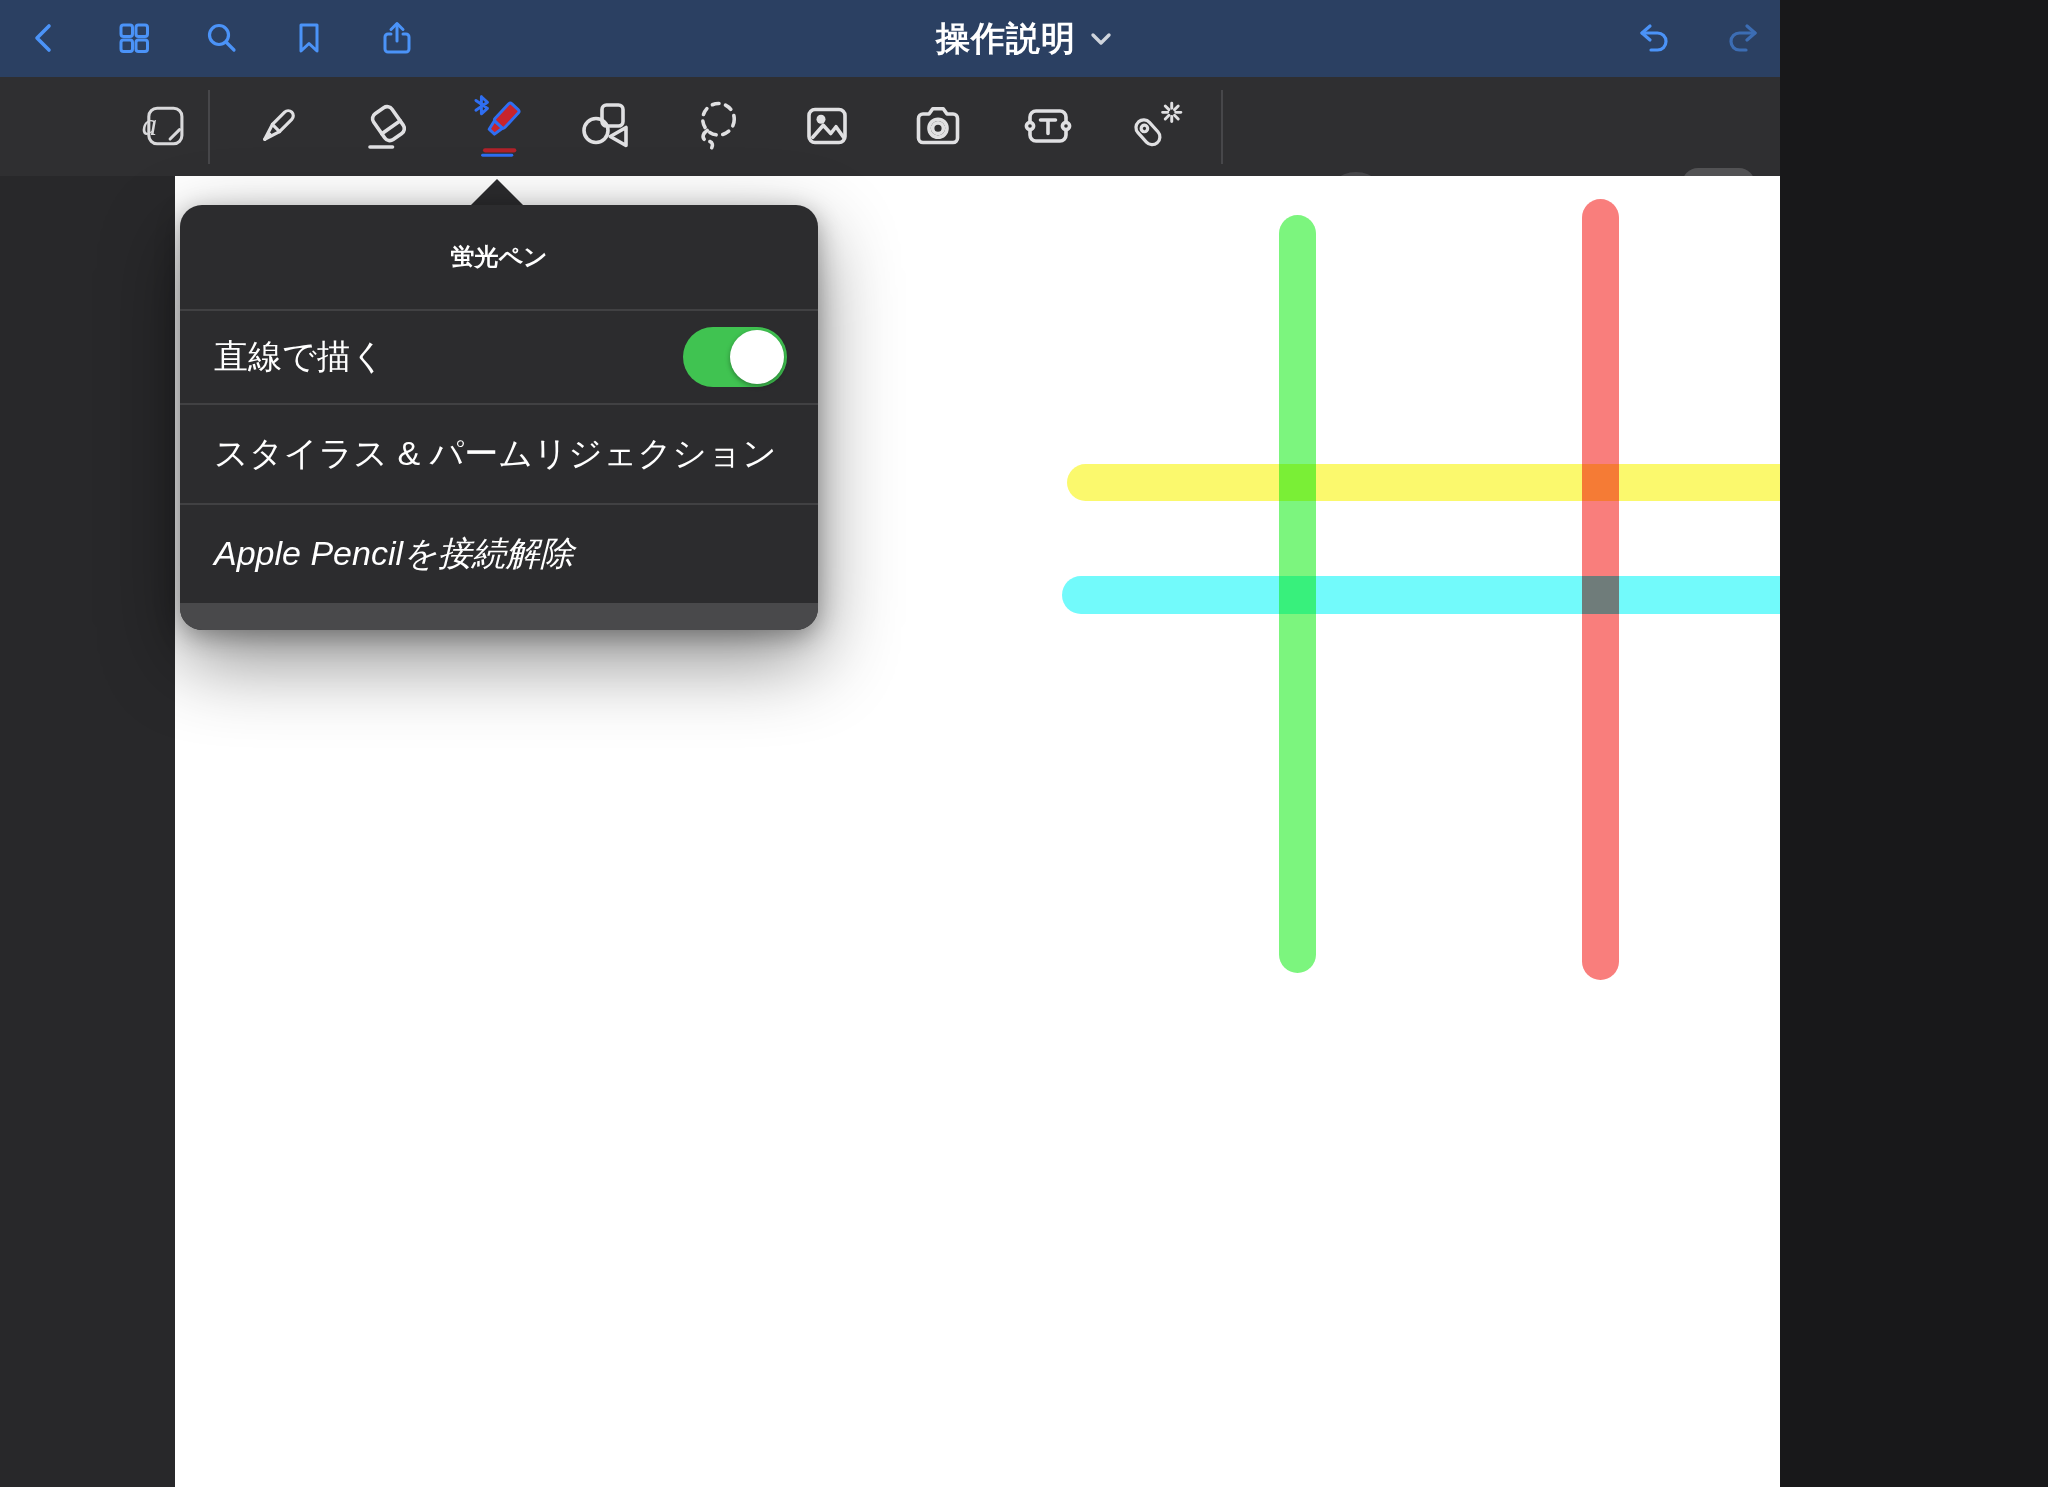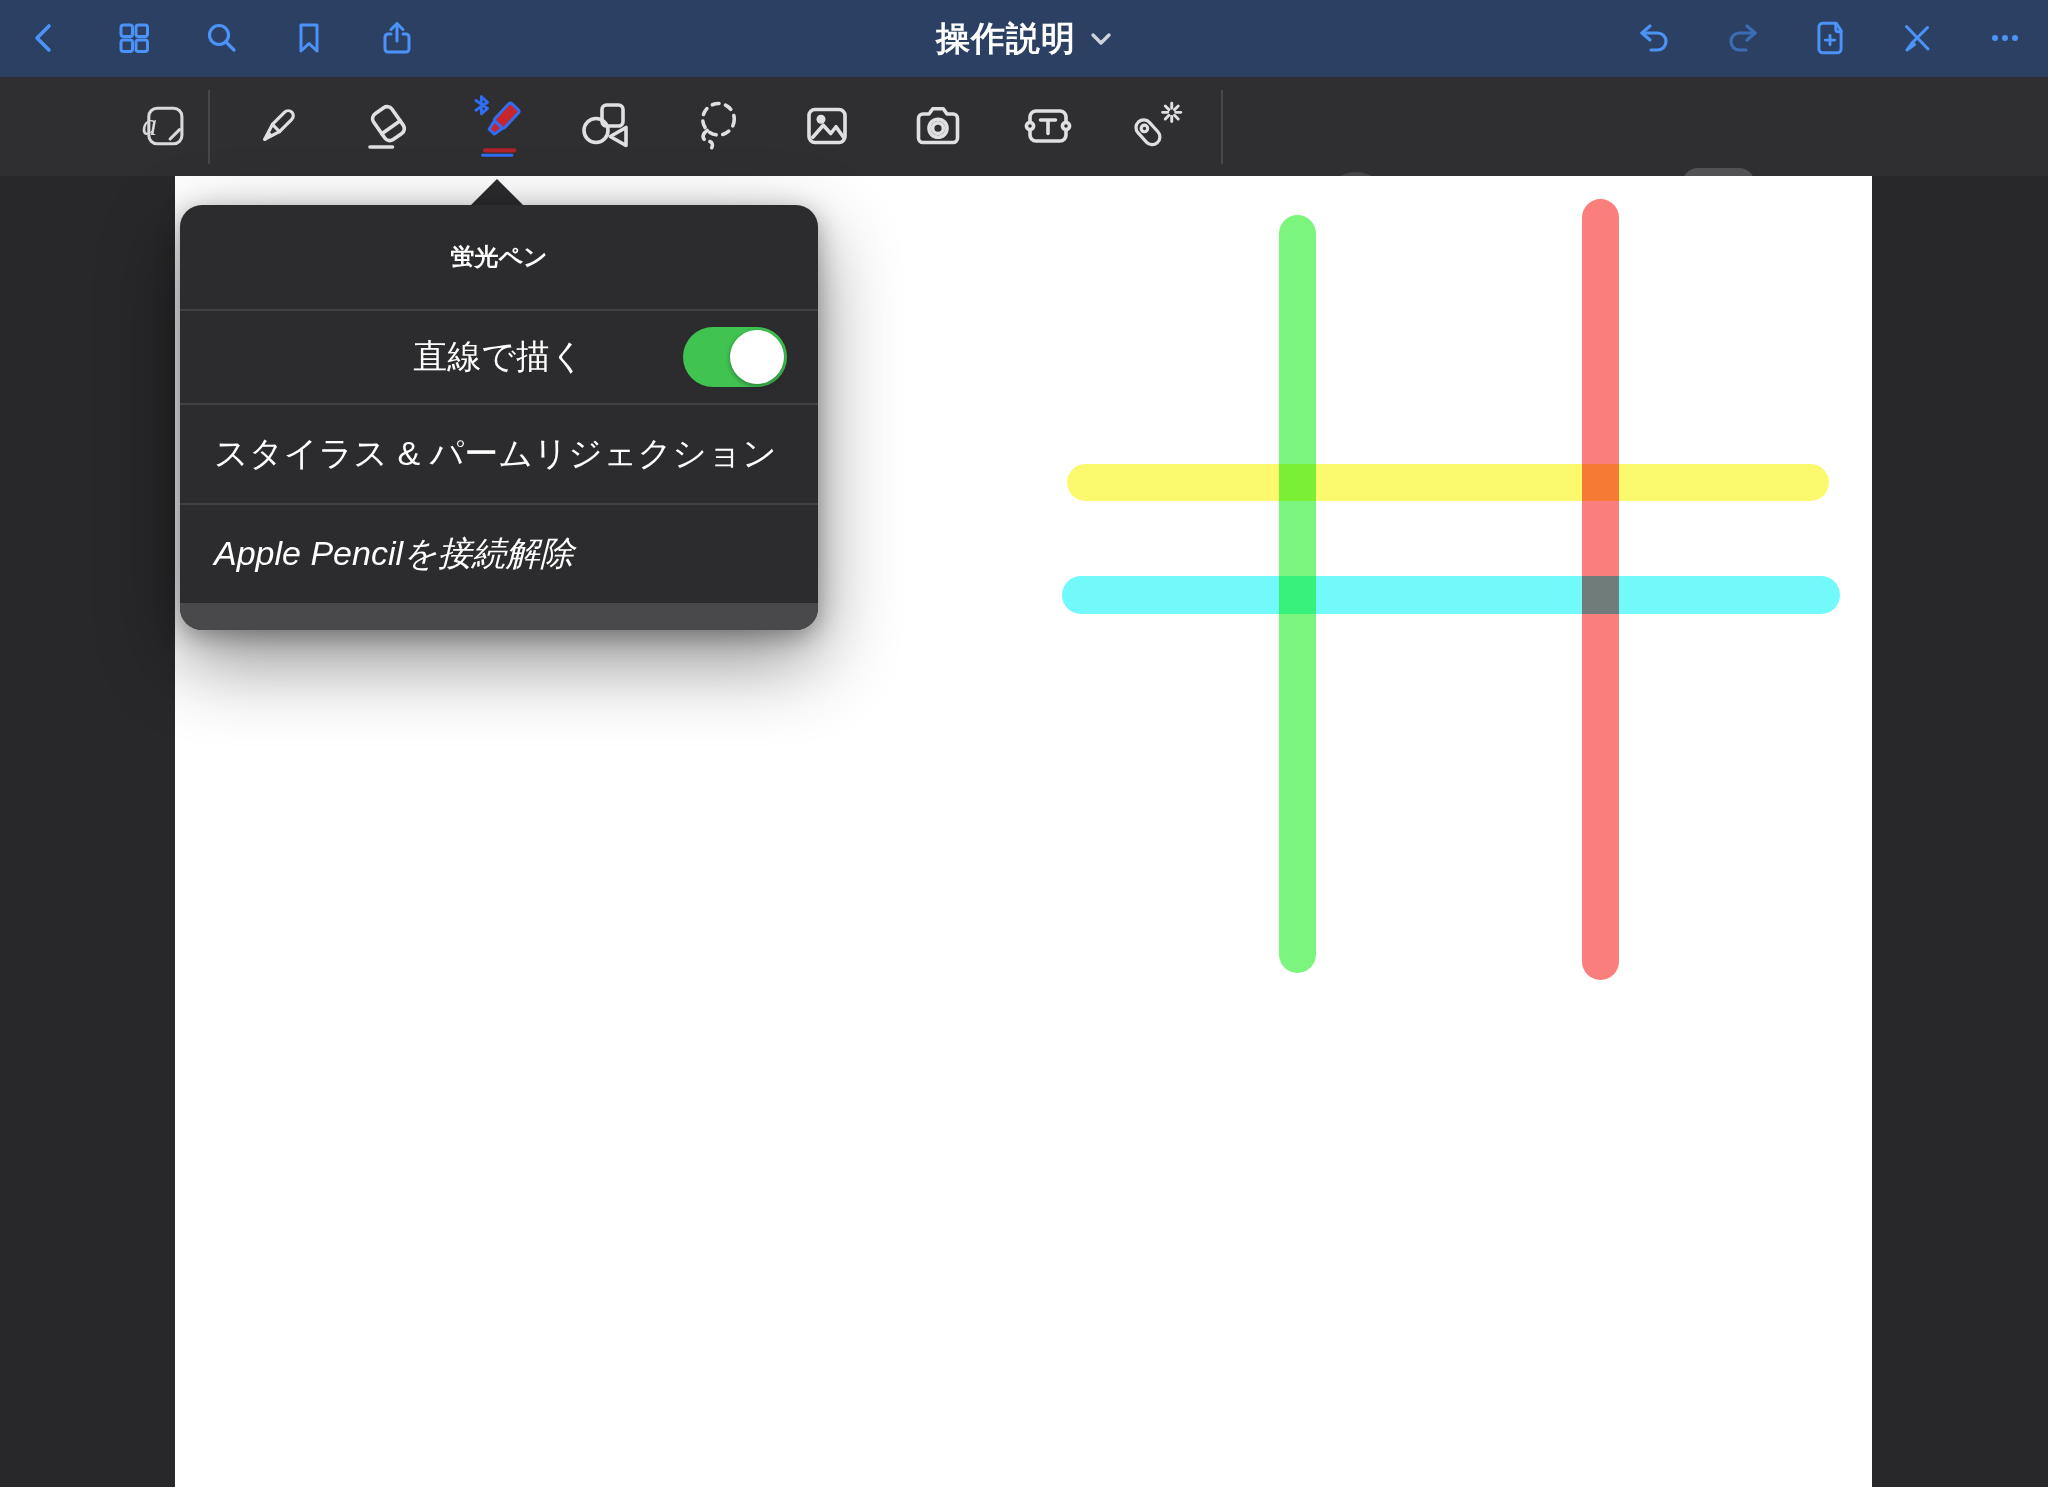"操作説明" .app { width: 2048px -> 1780px }
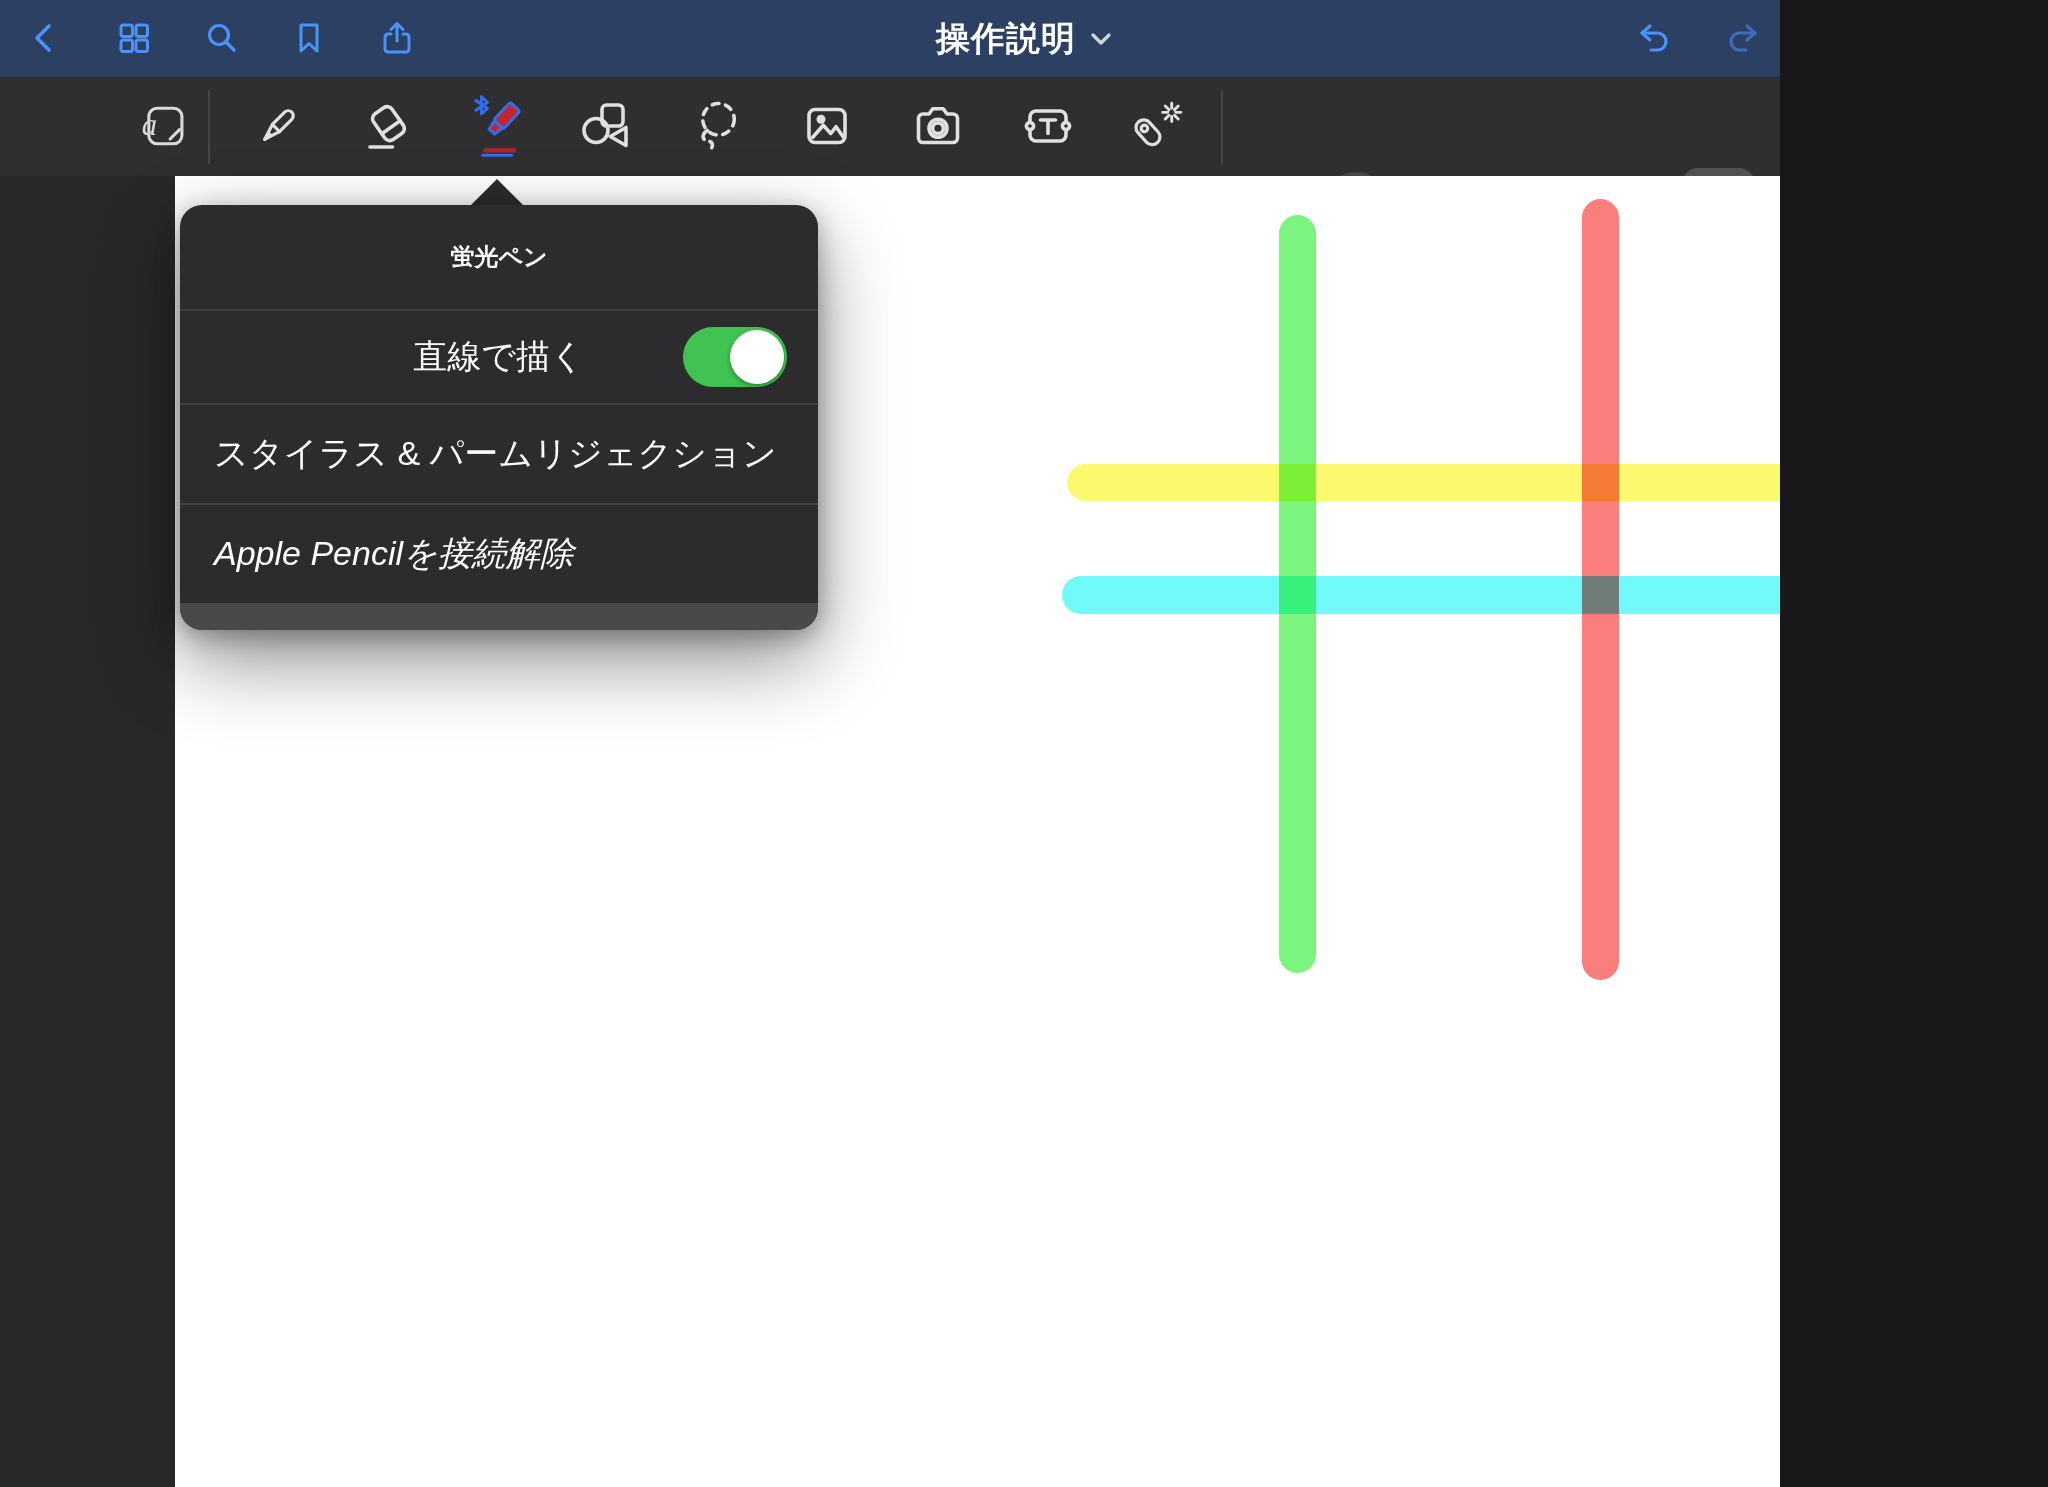"直線で描く" .row1 { justify-content: center -> none }
